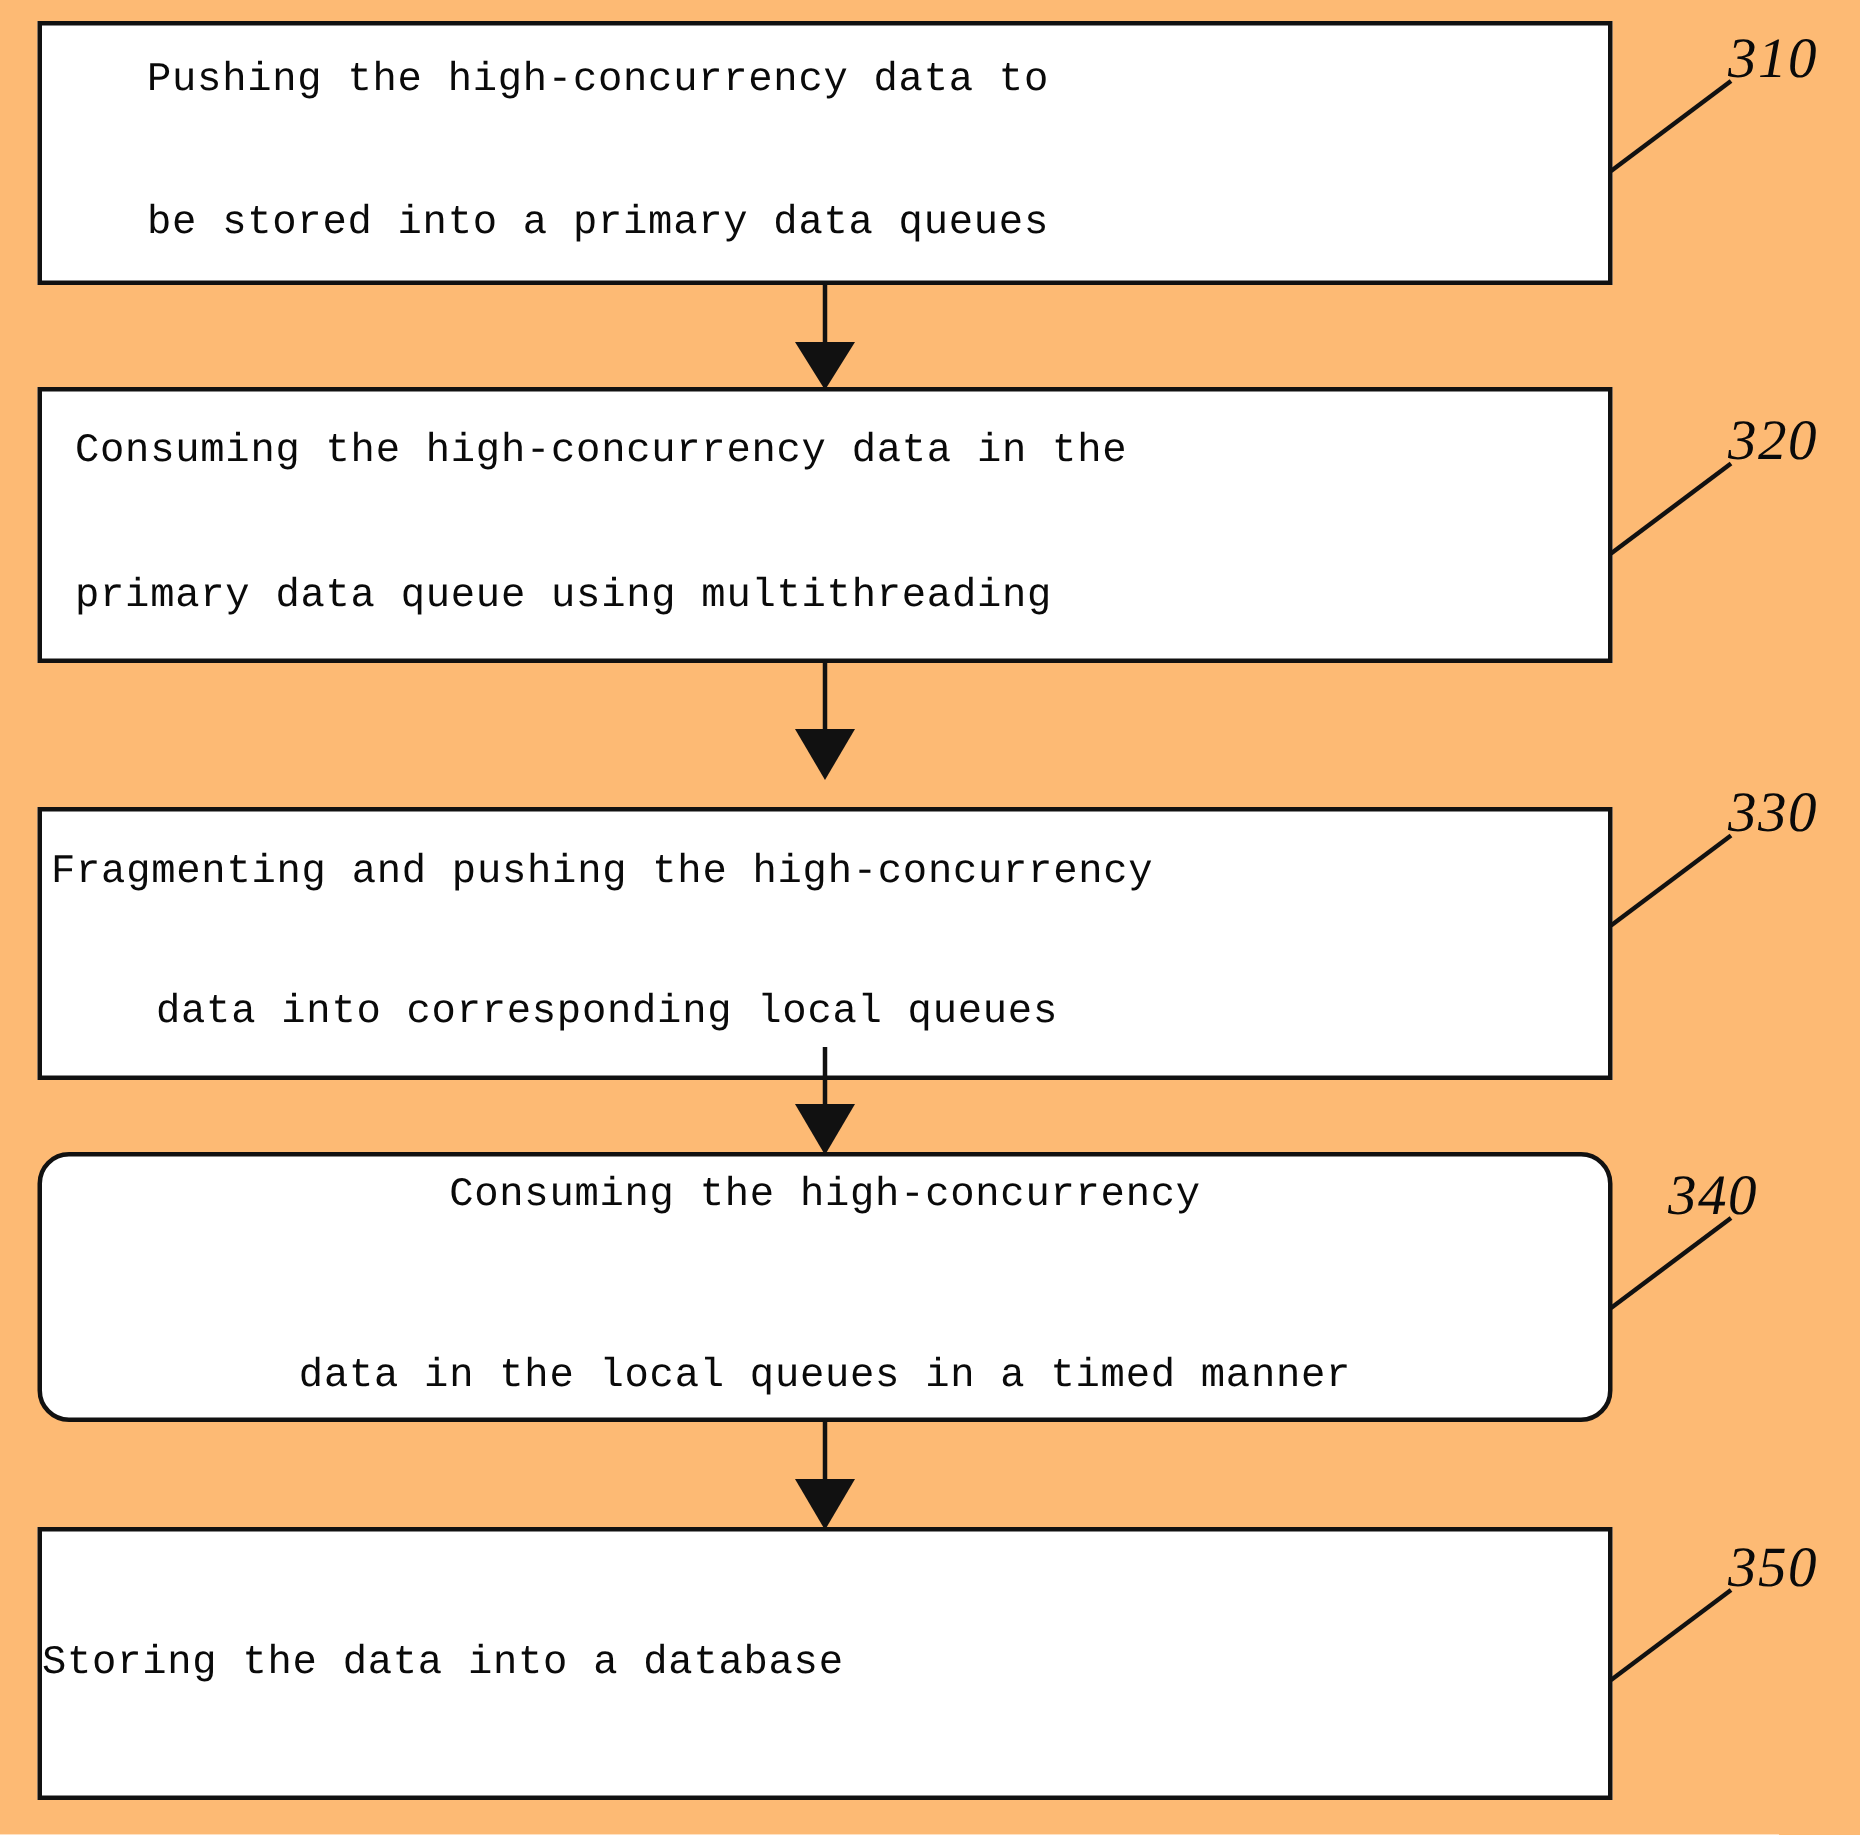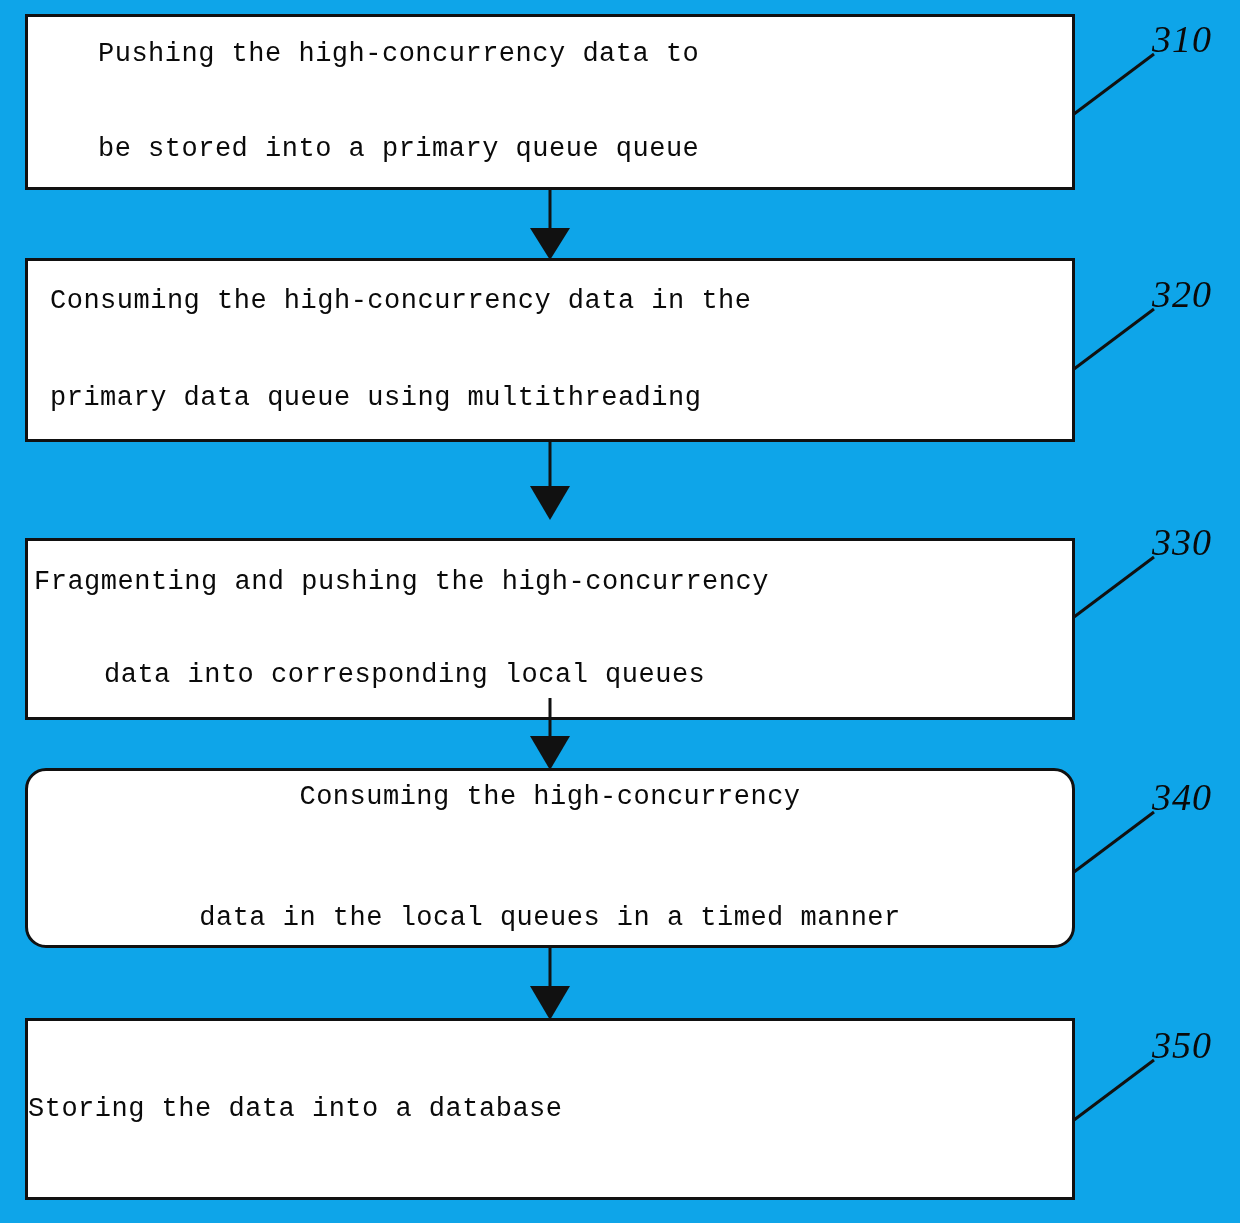"Pushing the high-concurrency data to" #canvas { background: #0ea5e9 -> #fdba74 }
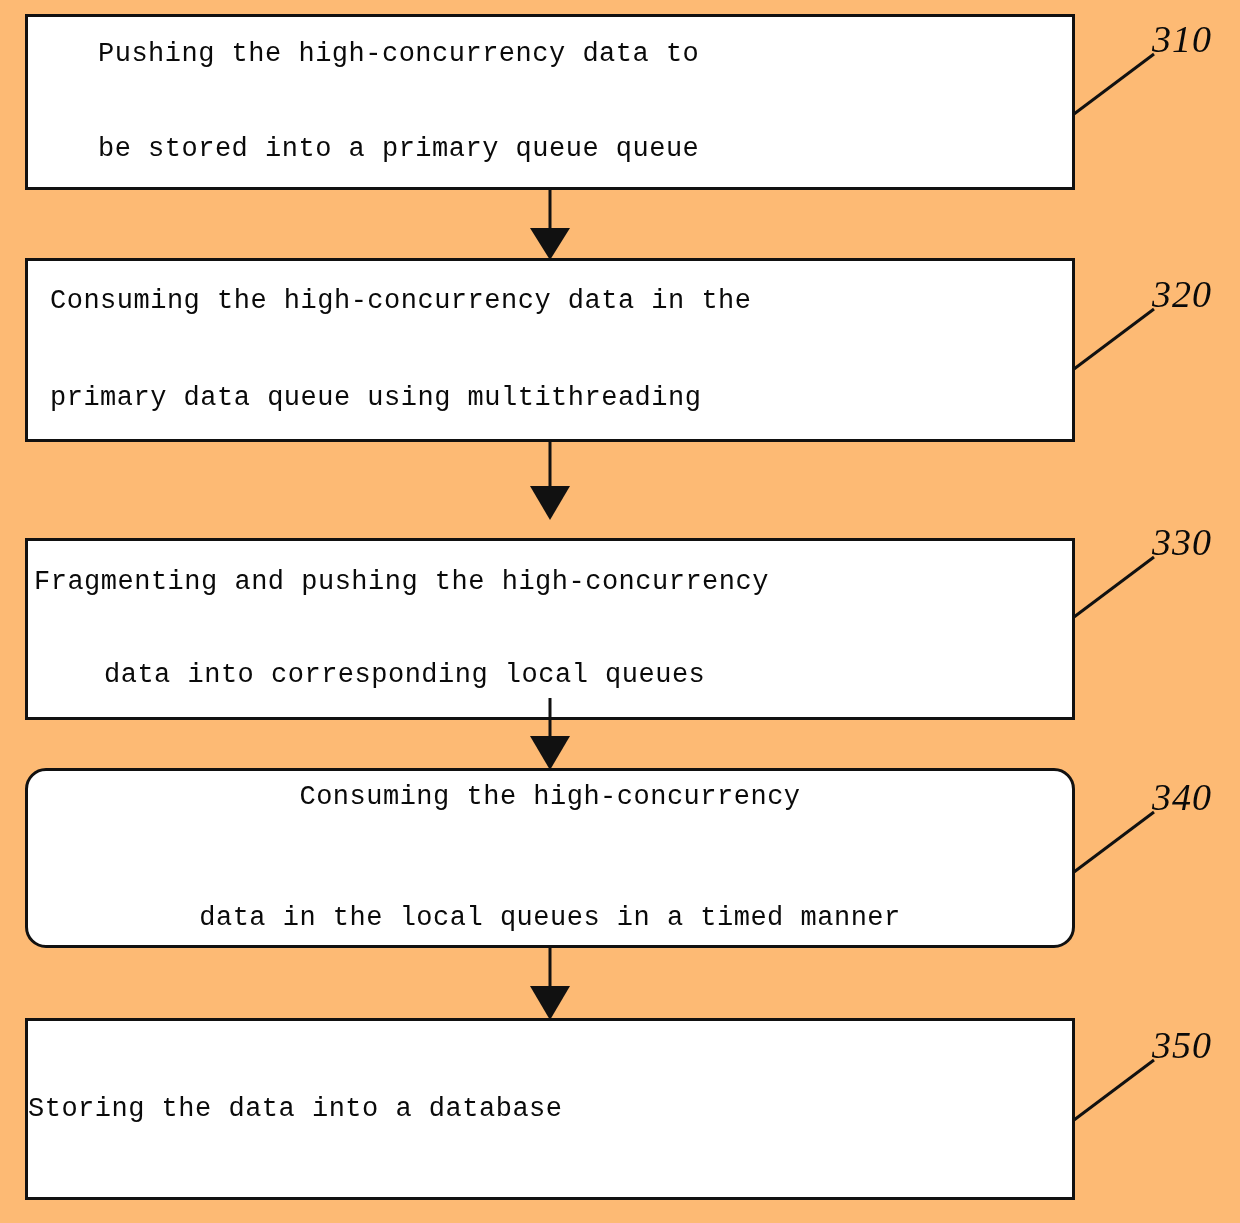"be stored into a primary" span.line { text: queue queue -> data queues }
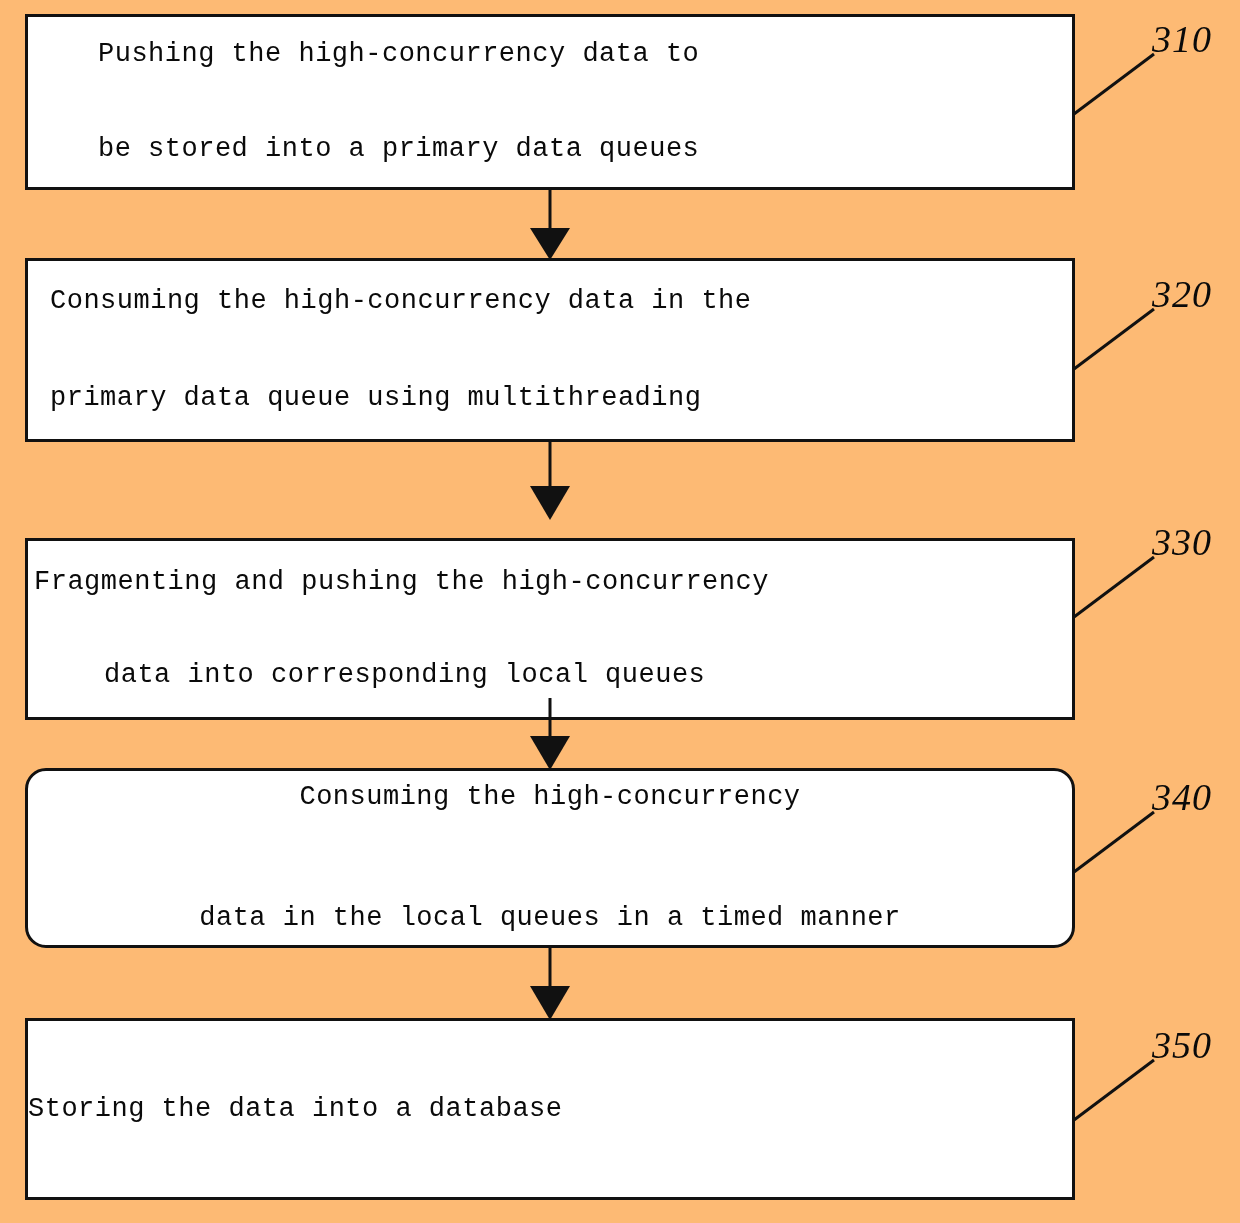"340" #ref-340 { left: 1152px -> 1112px }
